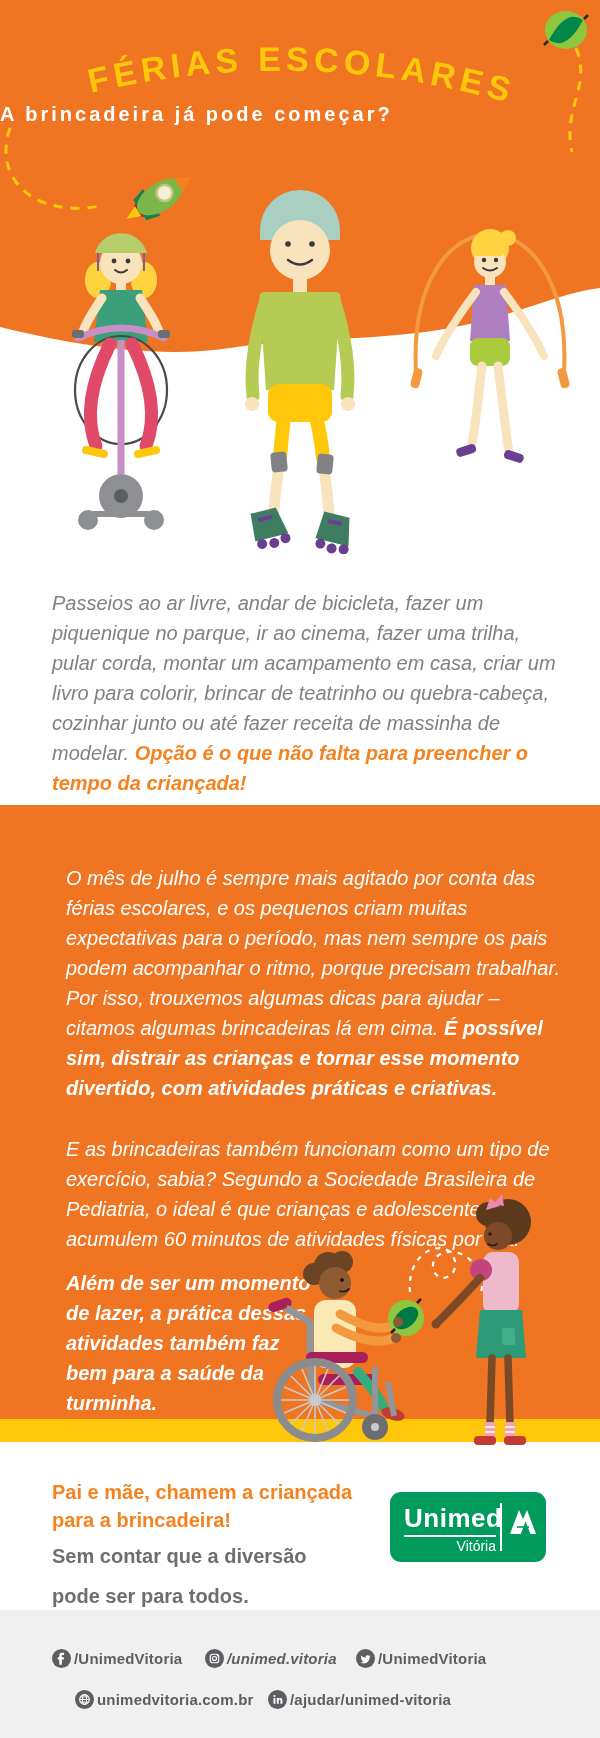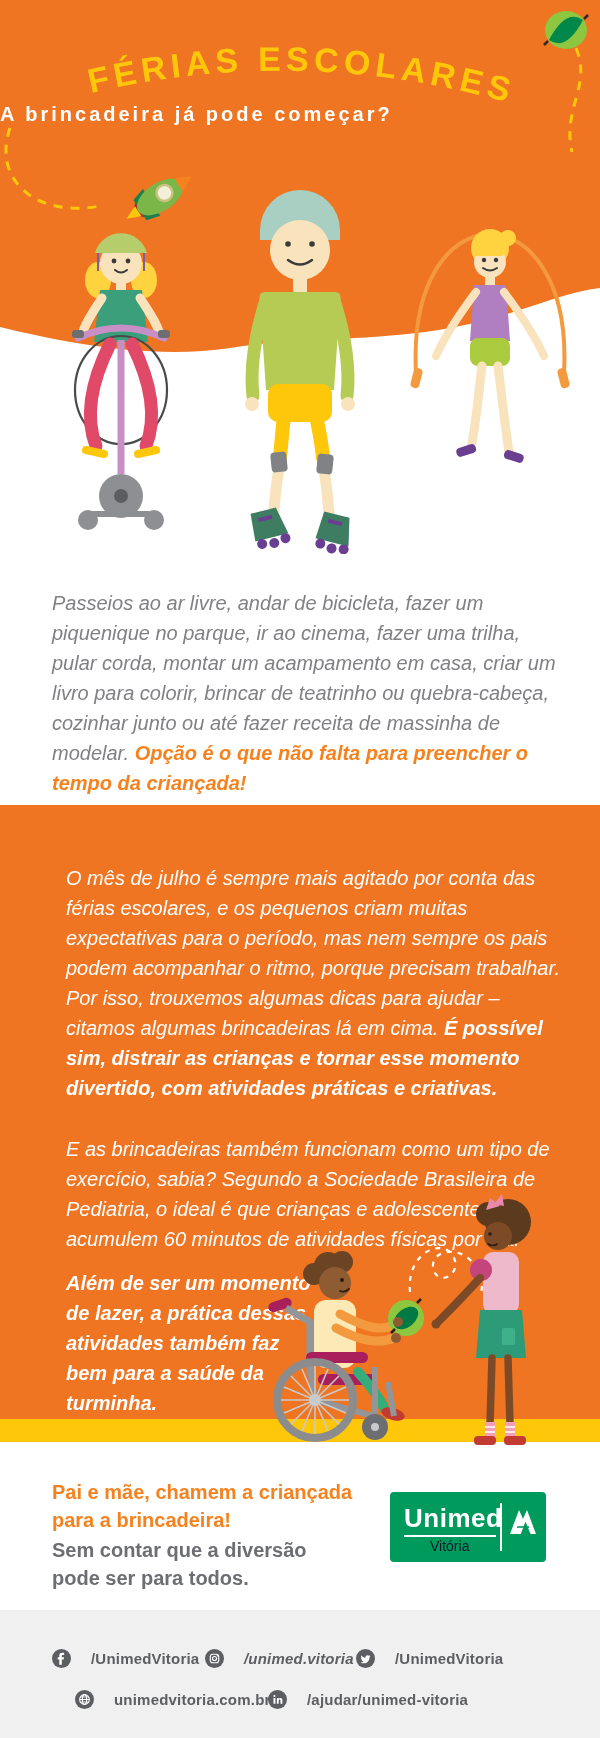"Unimed" .unimed-logo { border-radius: 4px -> 11px }
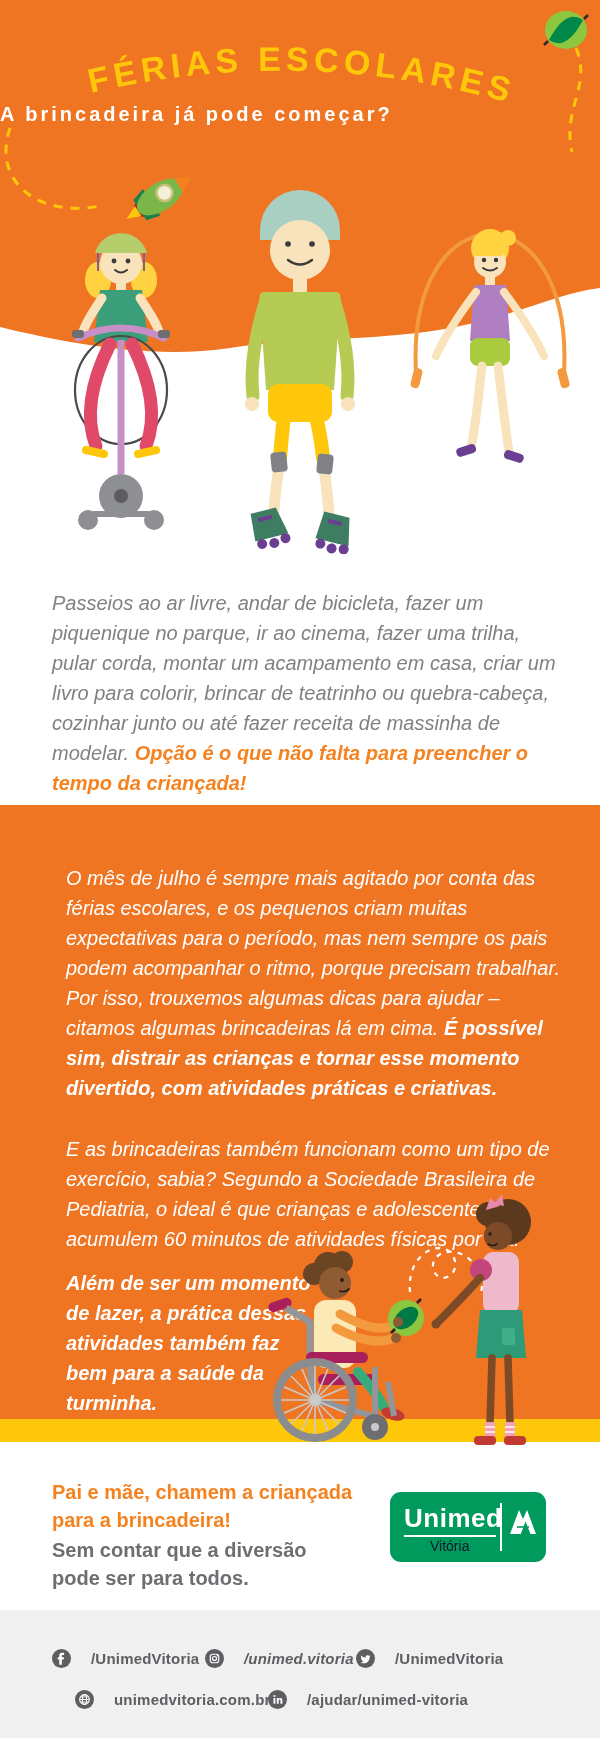"Sem contar que a diversão" .subline { line-height: 28px -> 40px }
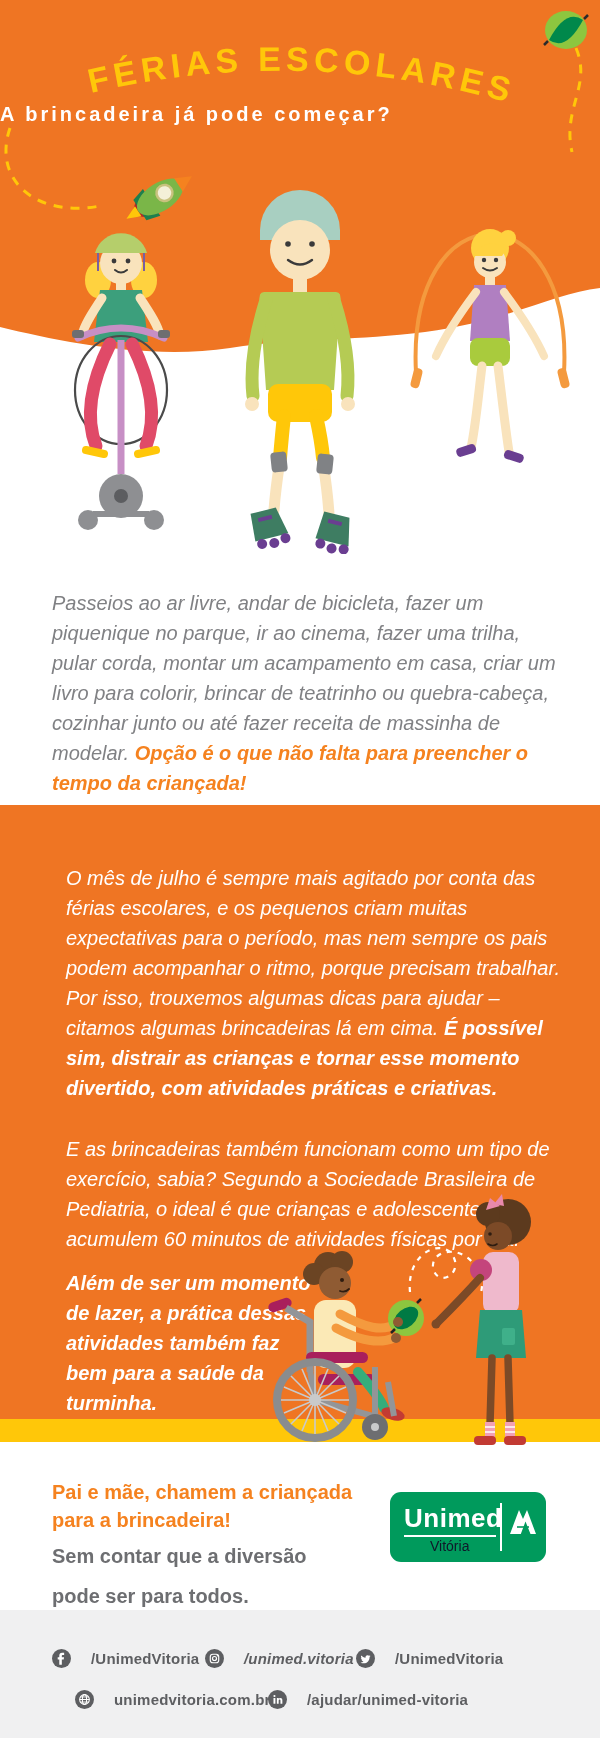"Vitória" .unimed-logo .region { color: #0f172a -> #ffffff; text-align: left -> right }
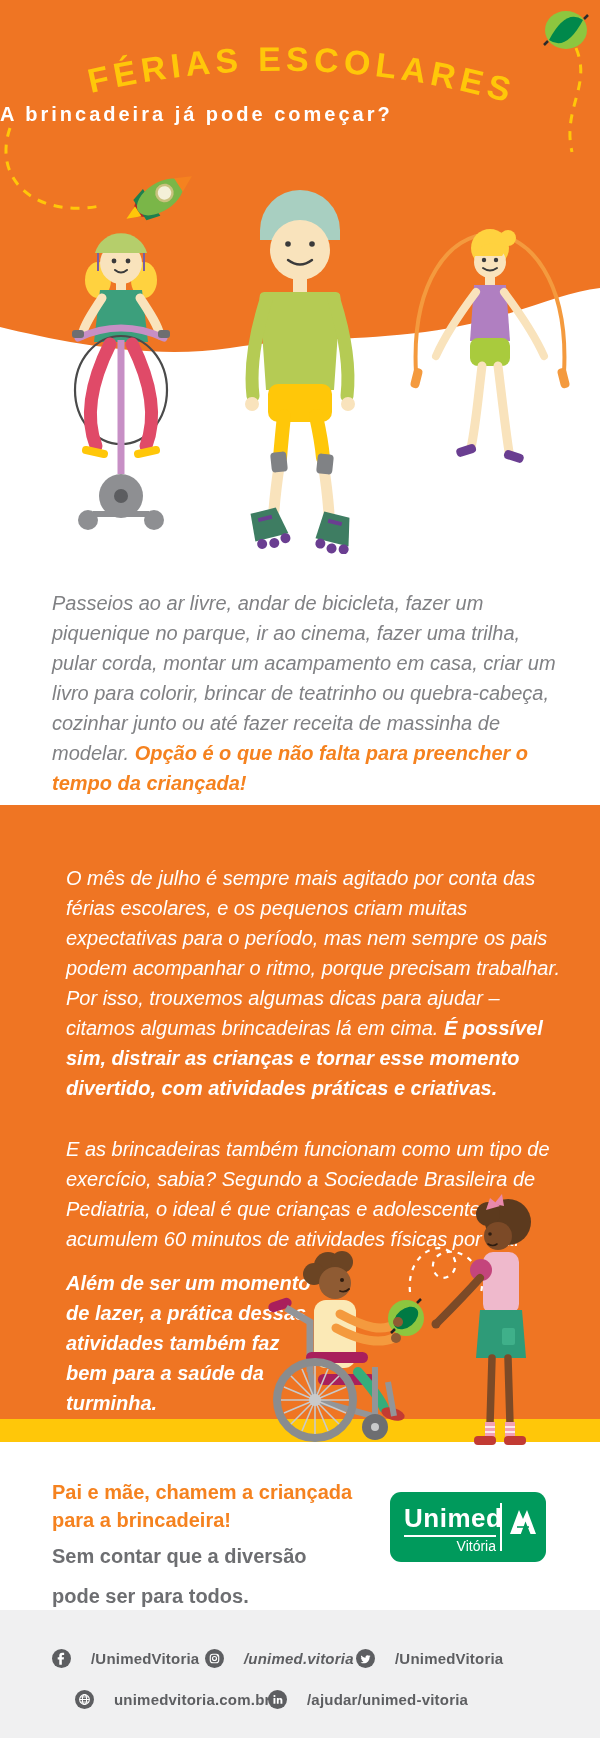"/UnimedVitoria" .s-item { gap: 20px -> 3px }
